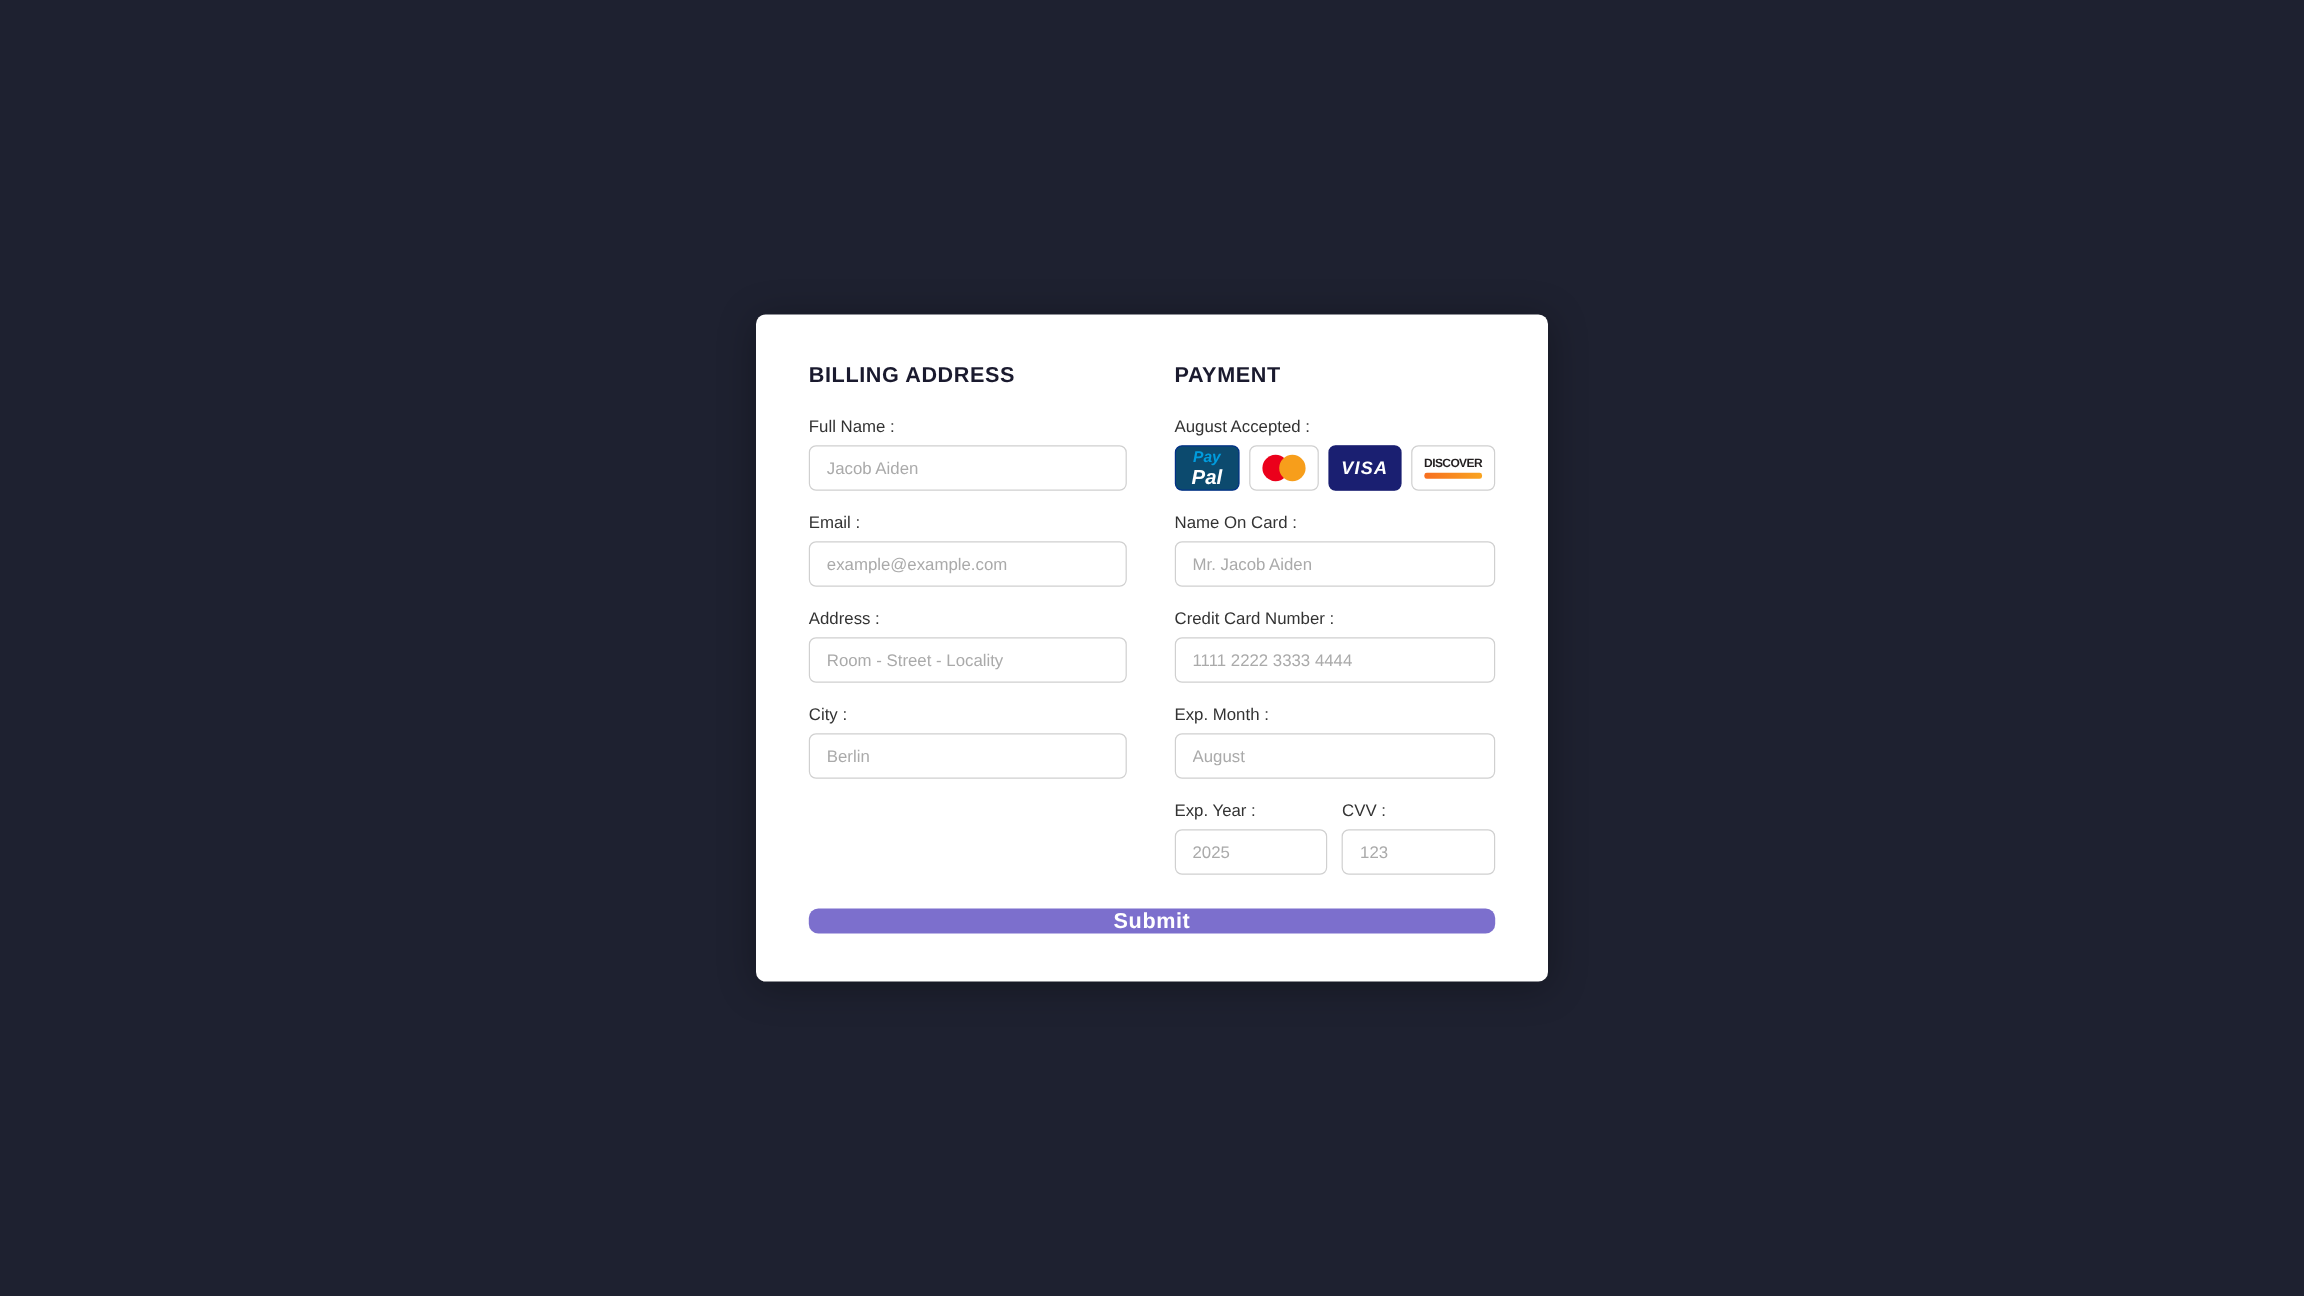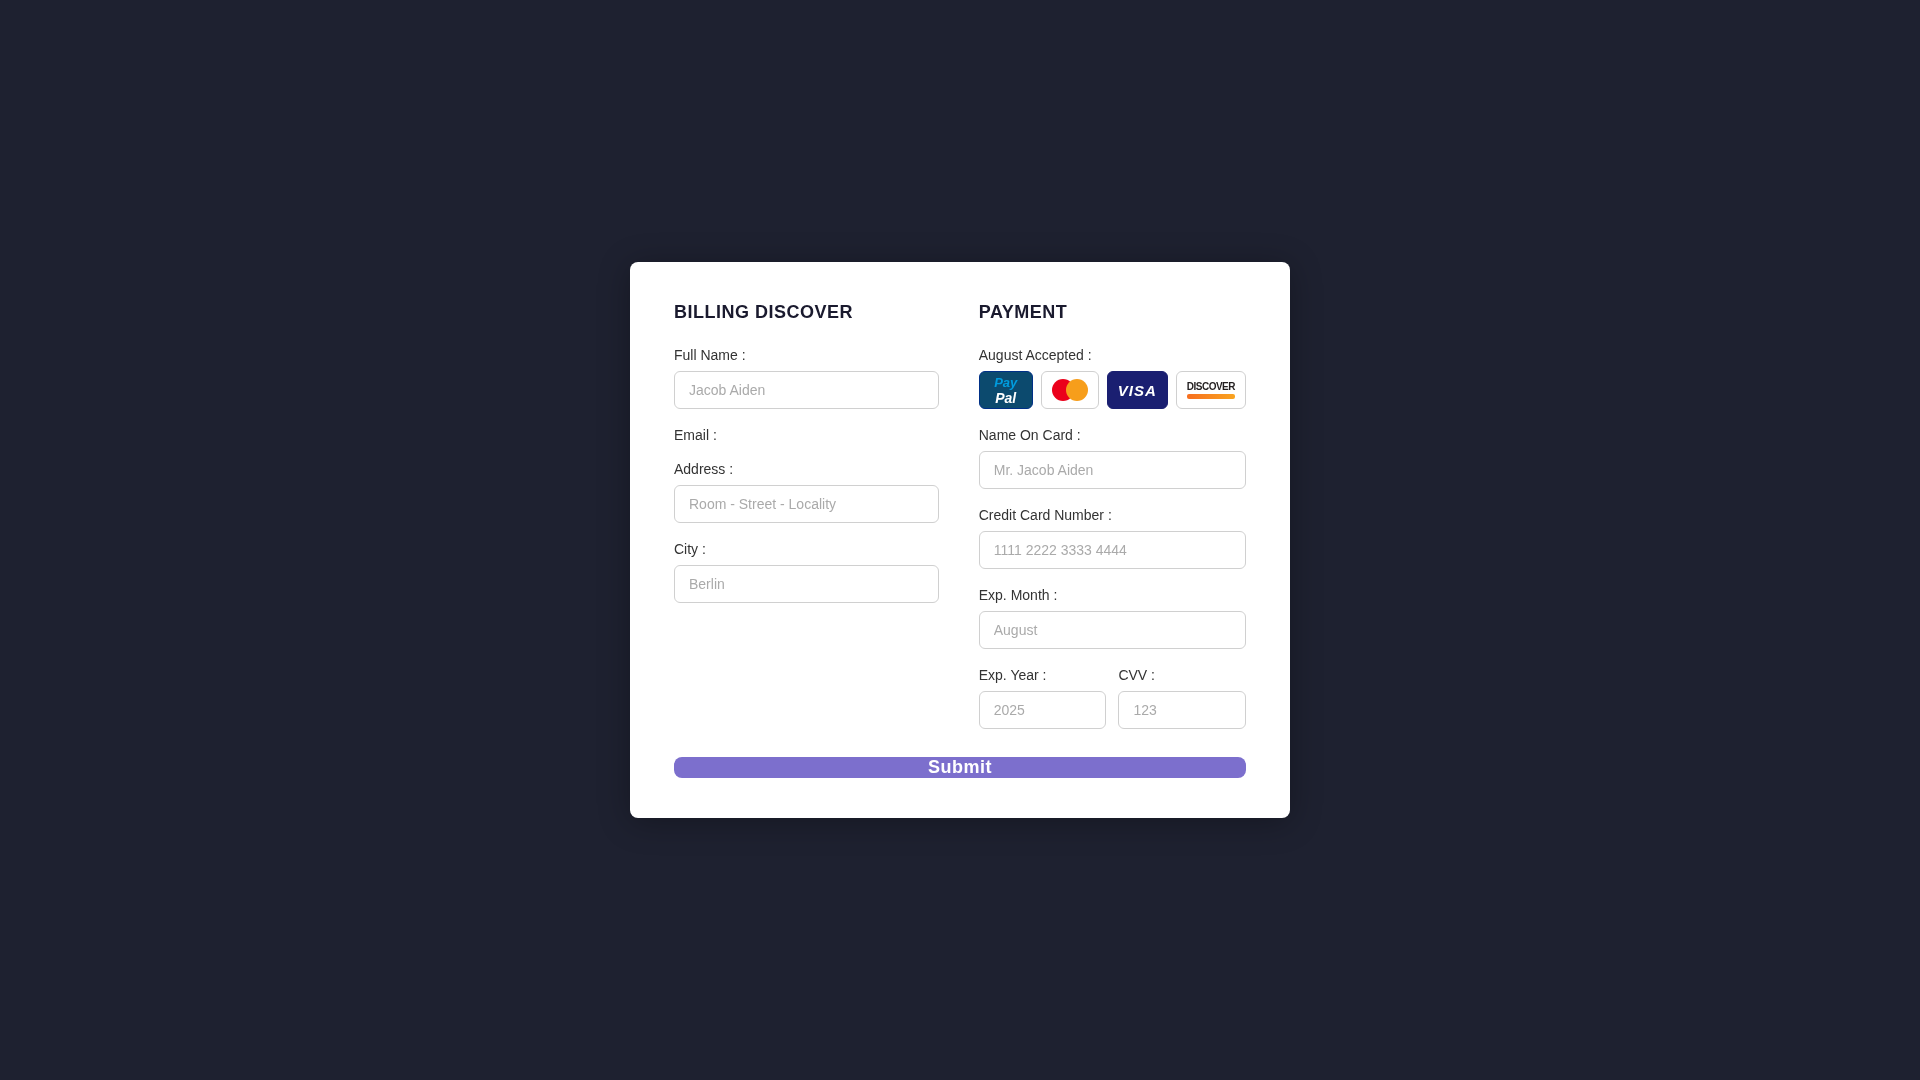"BILLING DISCOVER" div.section-title { text: DISCOVER -> ADDRESS }
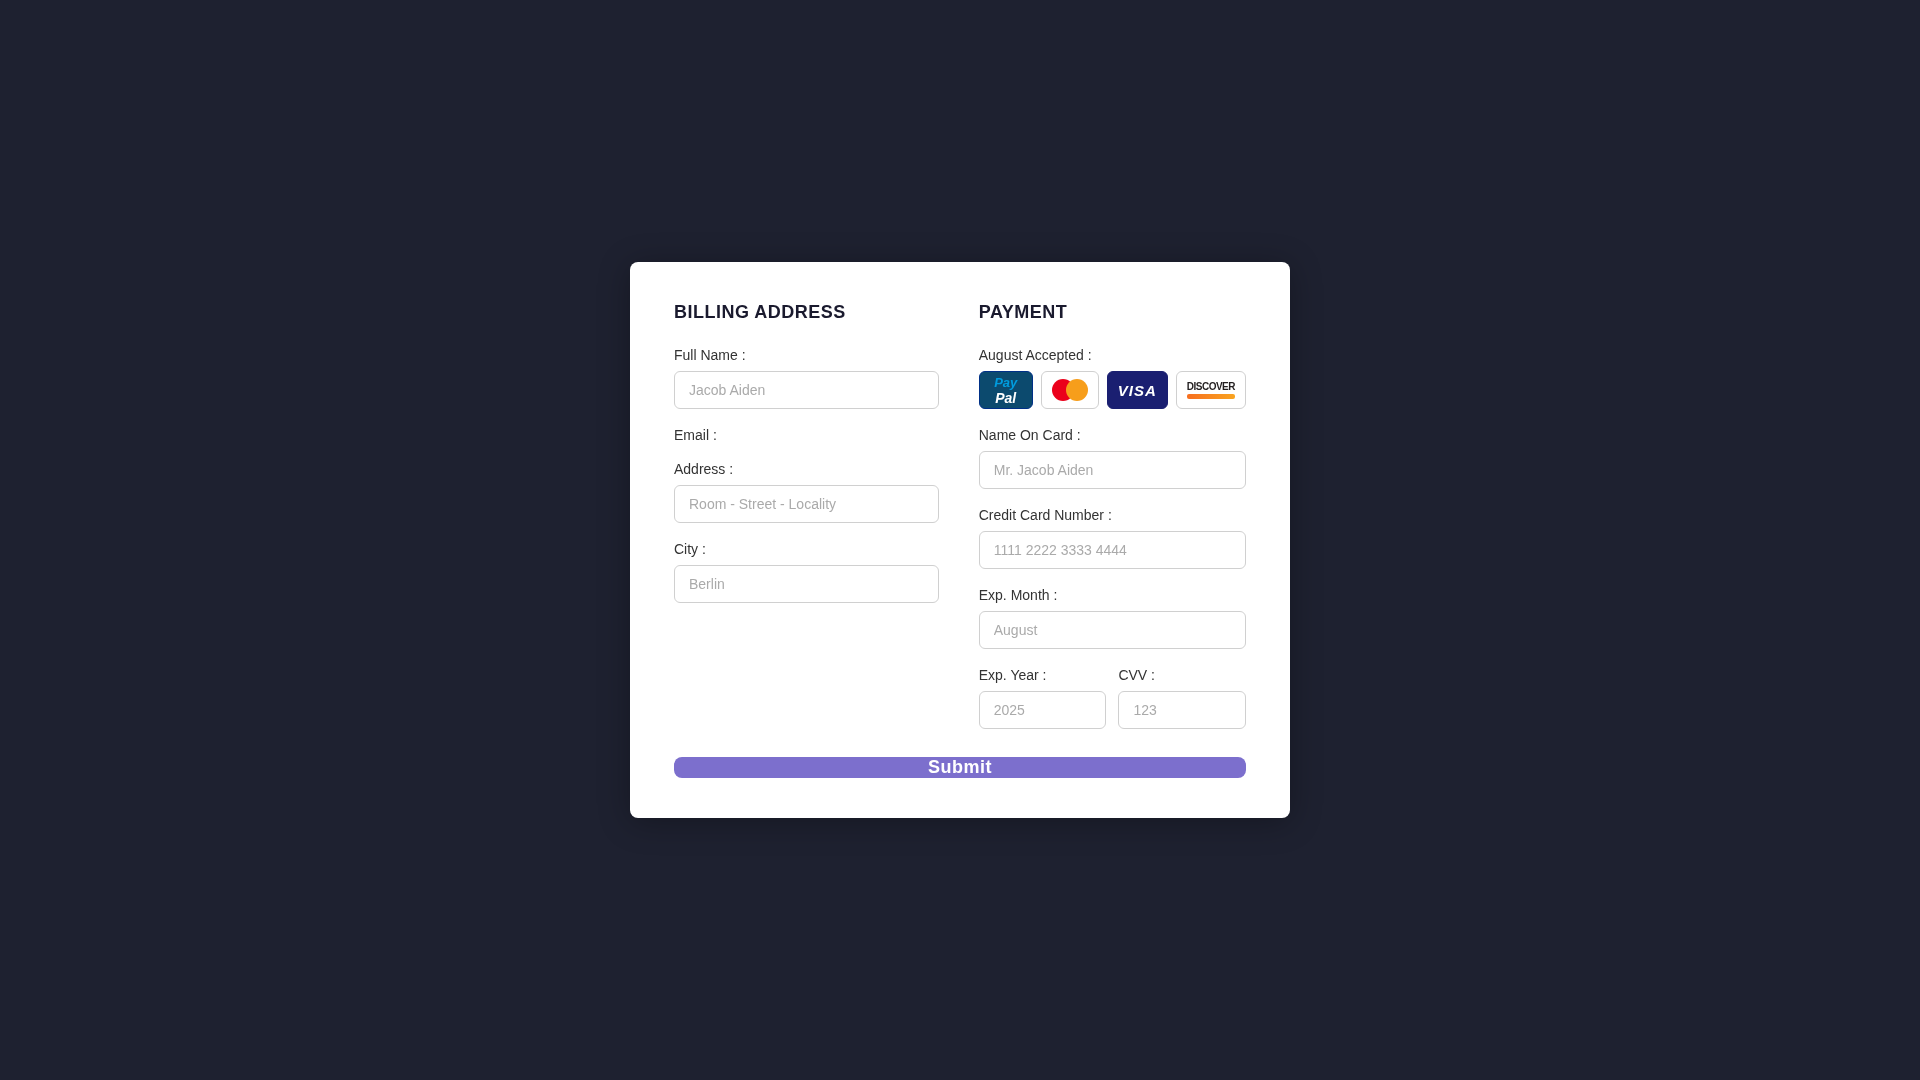"Pal" span { font-size: 14px -> 17px }
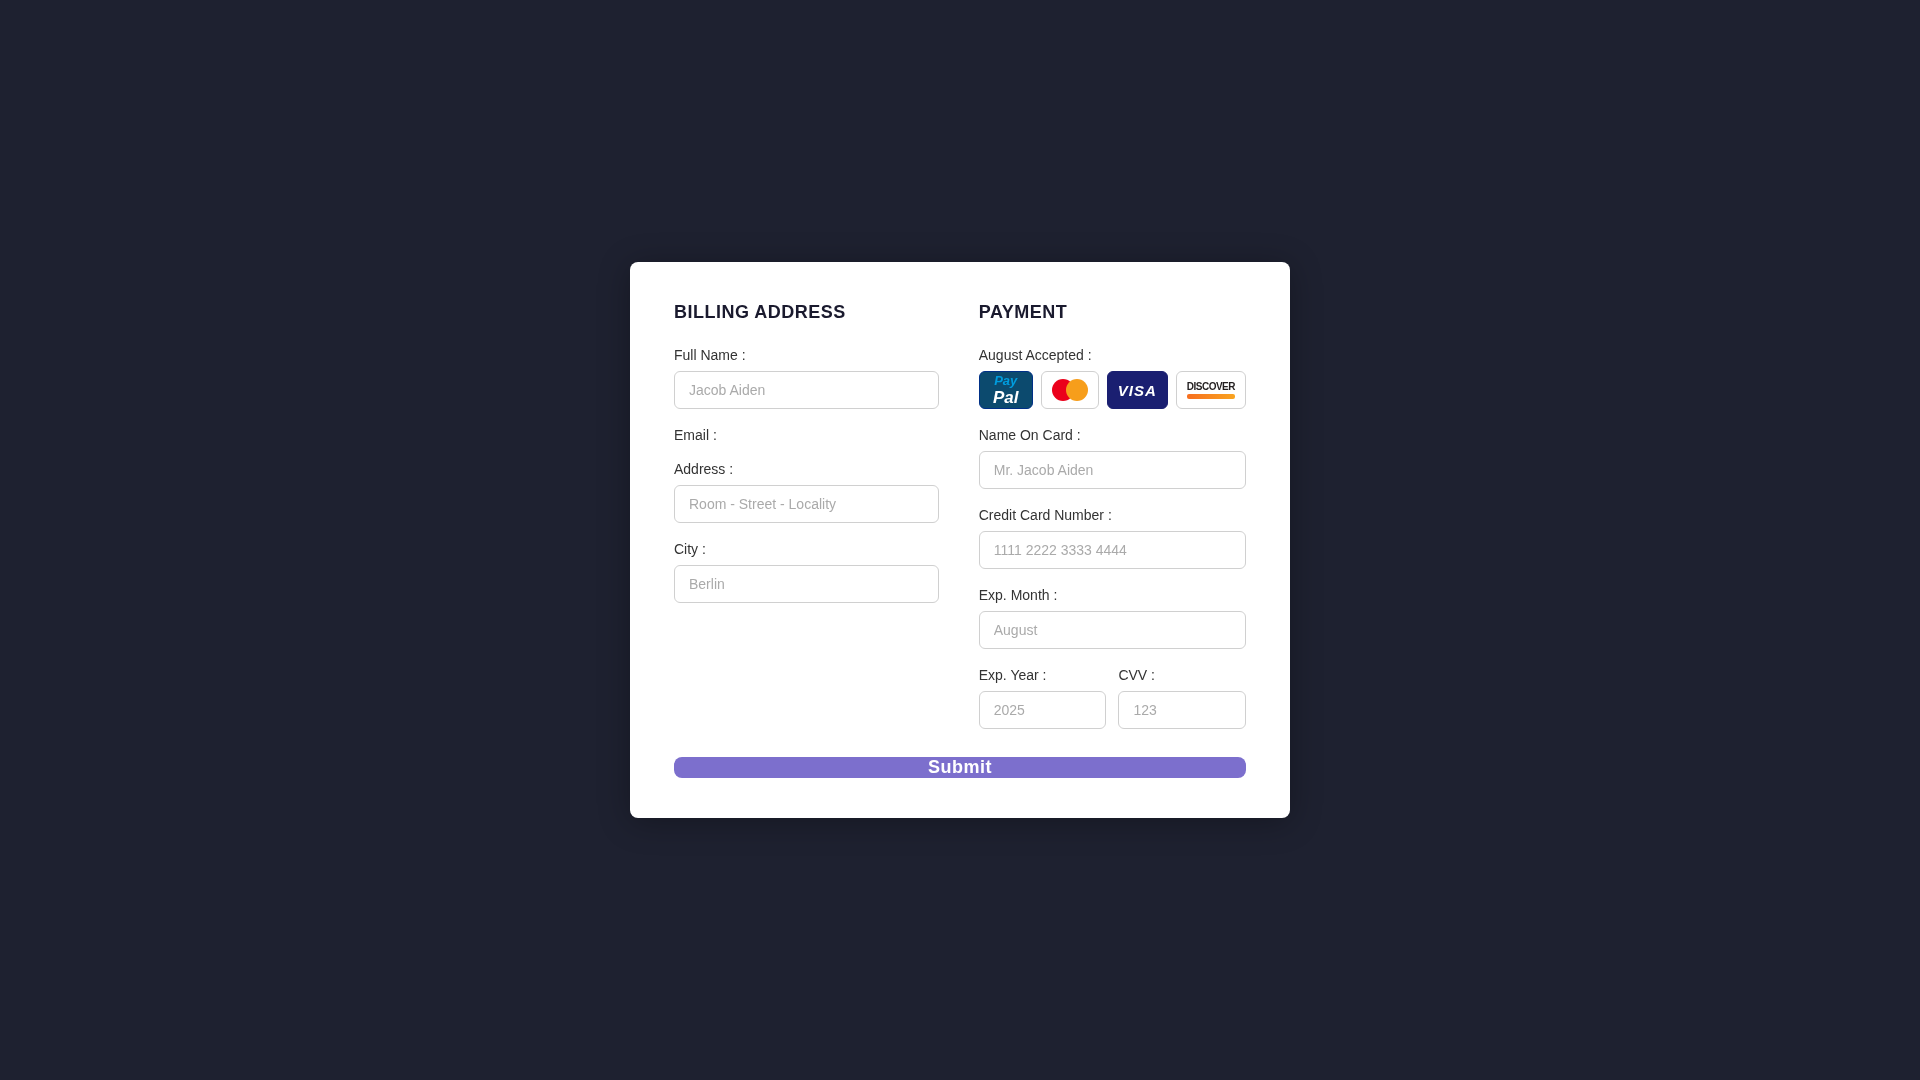"example@example.com" input.field-input { html: none -> <input> }
